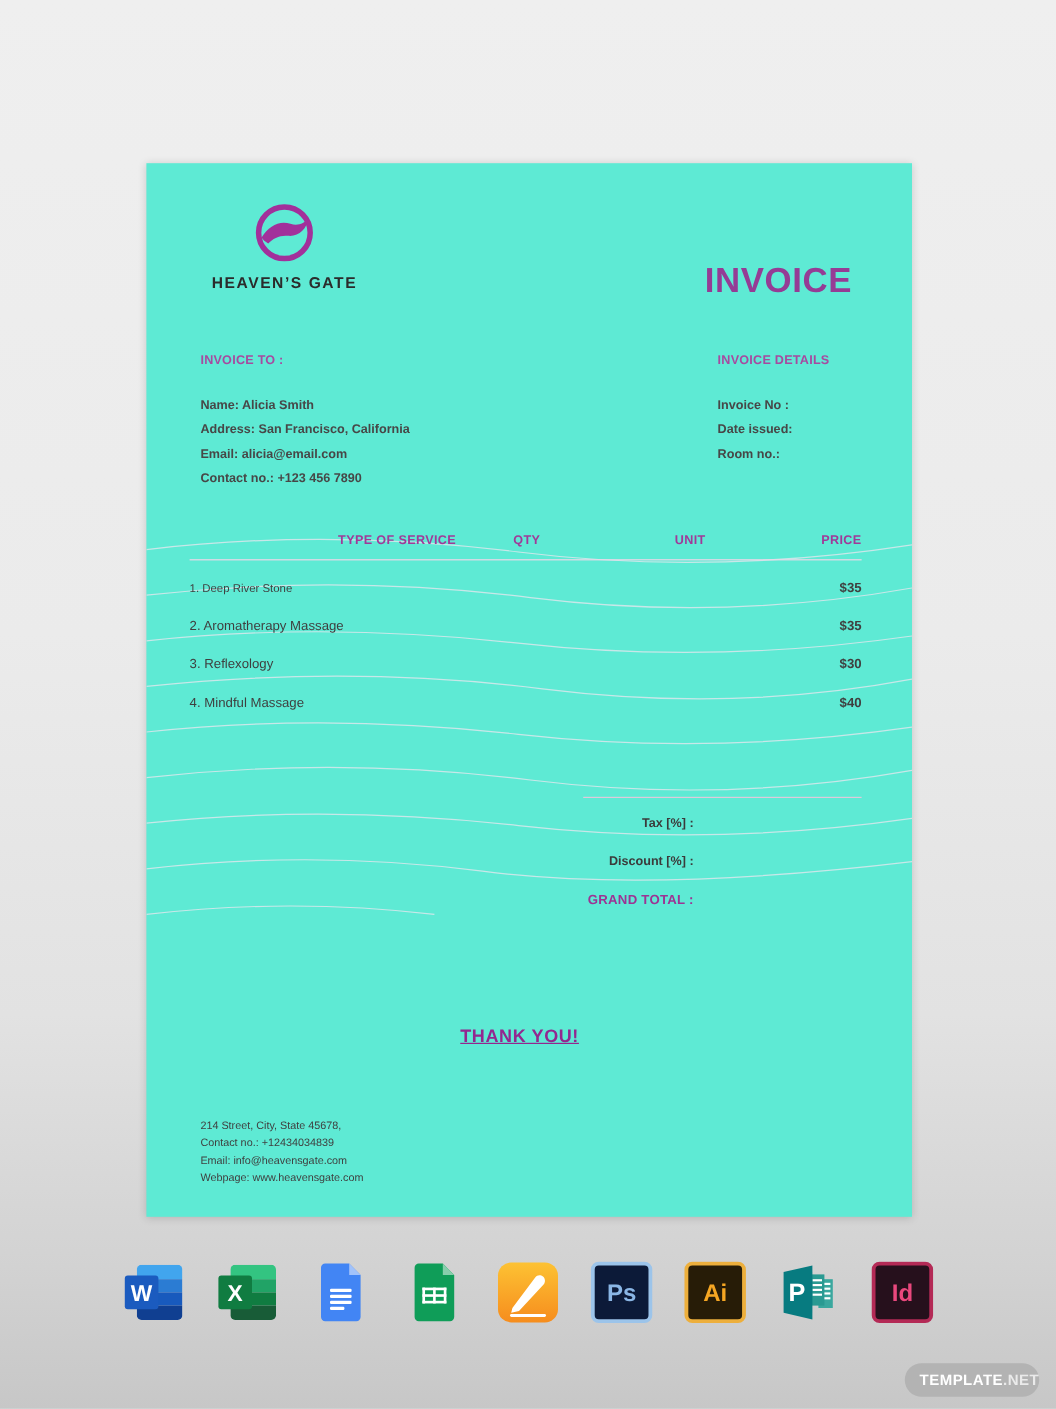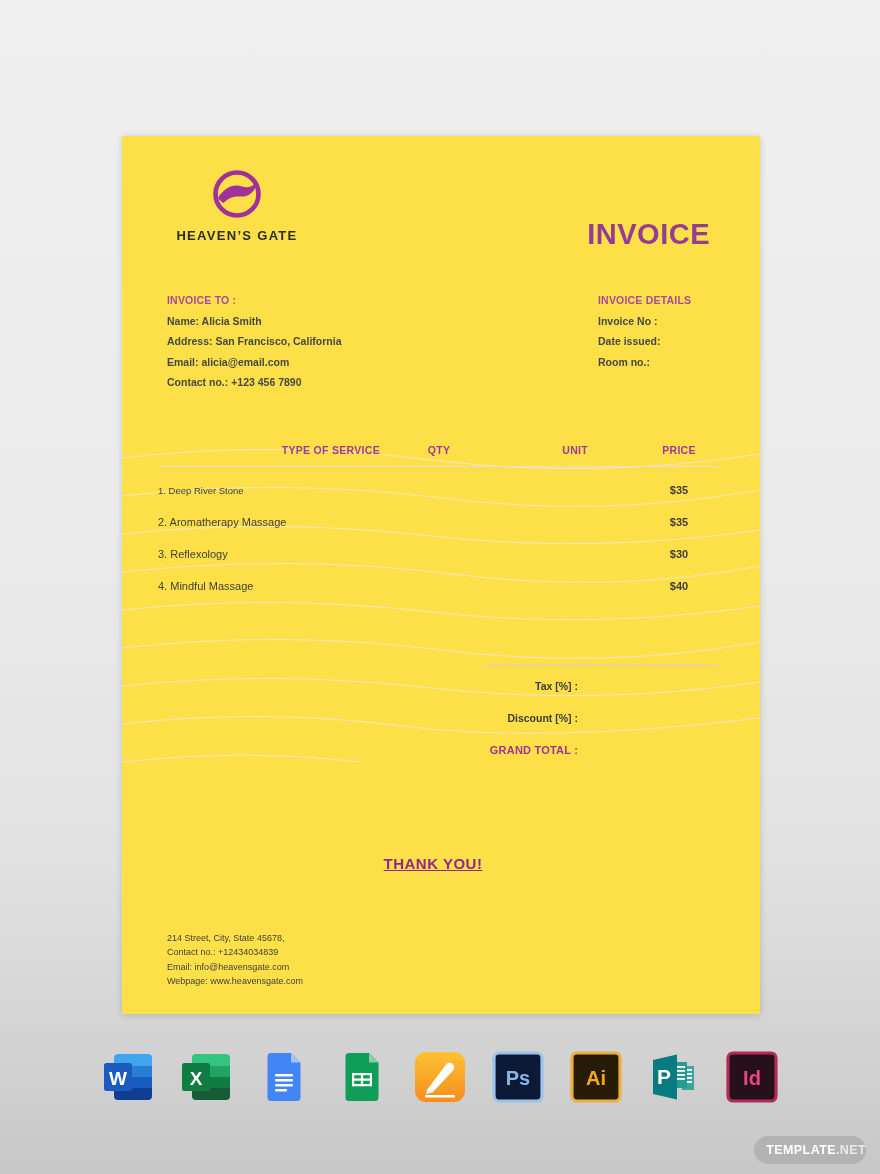"HEAVEN’S GATE" .doc { background: #fde047 -> #5eead4 }
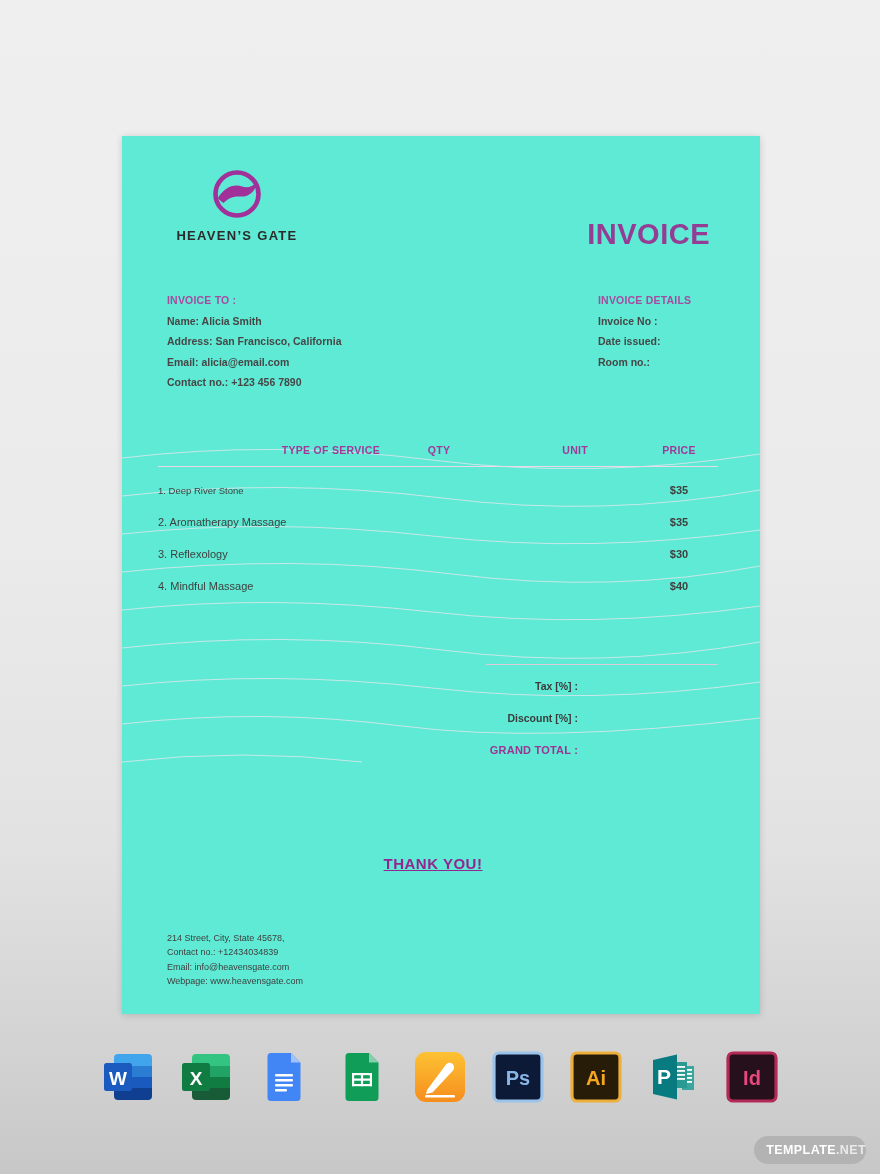"INVOICE TO :" .party-heading { margin-bottom: 5px -> 22px }
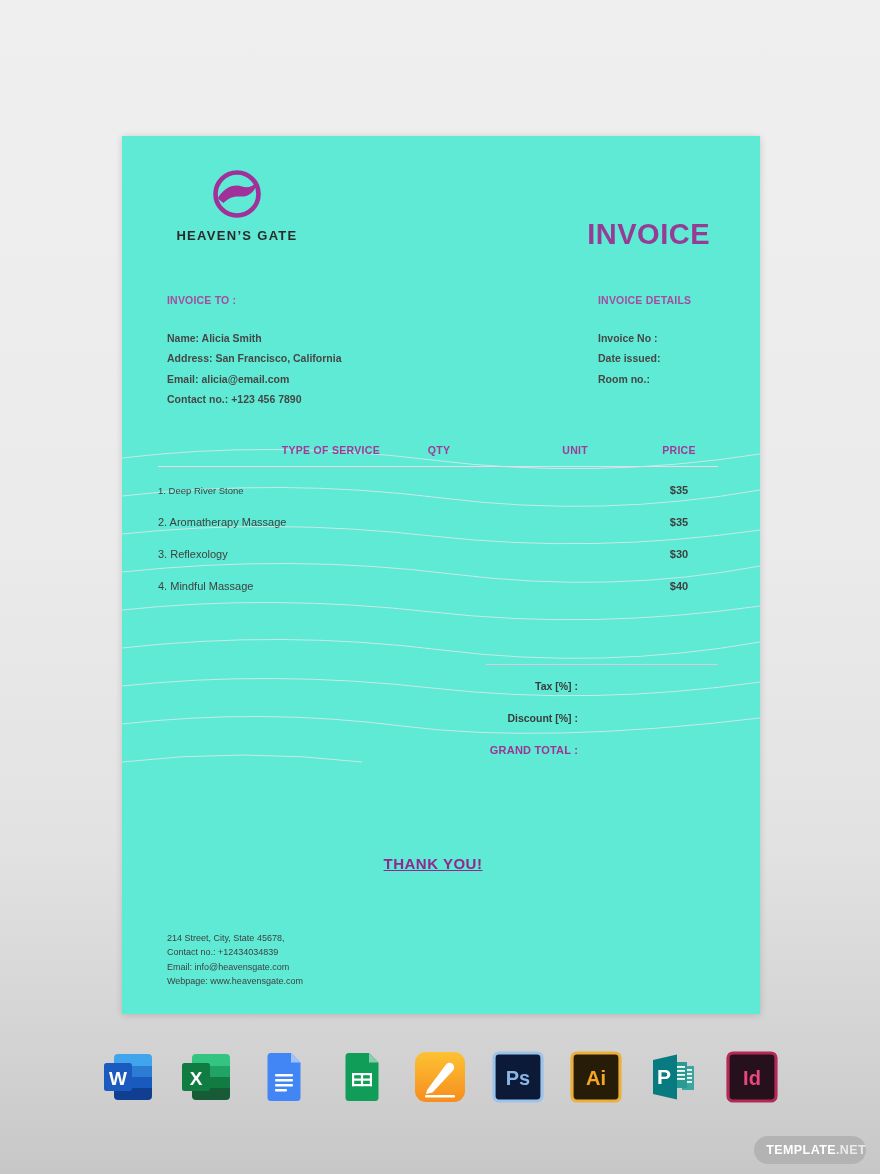"PRICE" .th.c-price, .td.c-price { text-align: center -> right }
